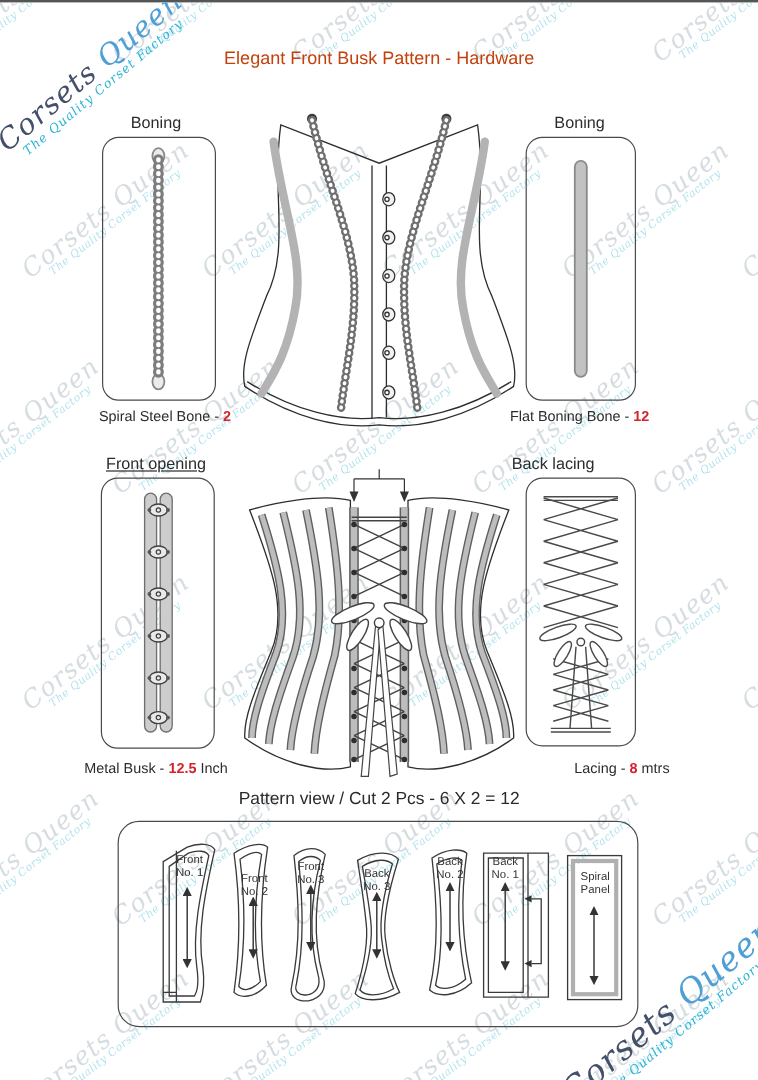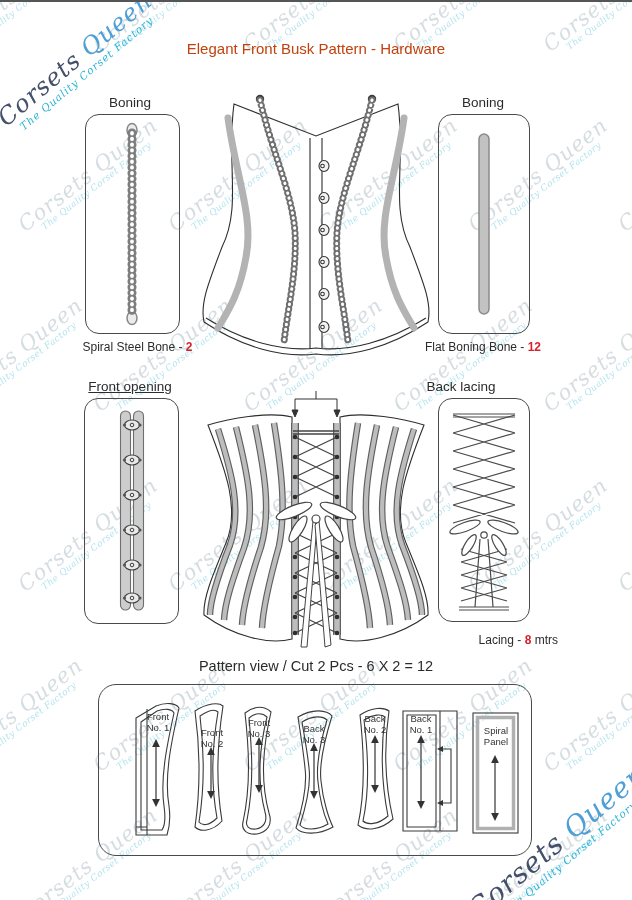"Metal Busk - 12.5 Inch" div.caption { html: none -> <div> <span>Metal Busk - </span><span>12.5</span><span> Inch</span> </div> }
